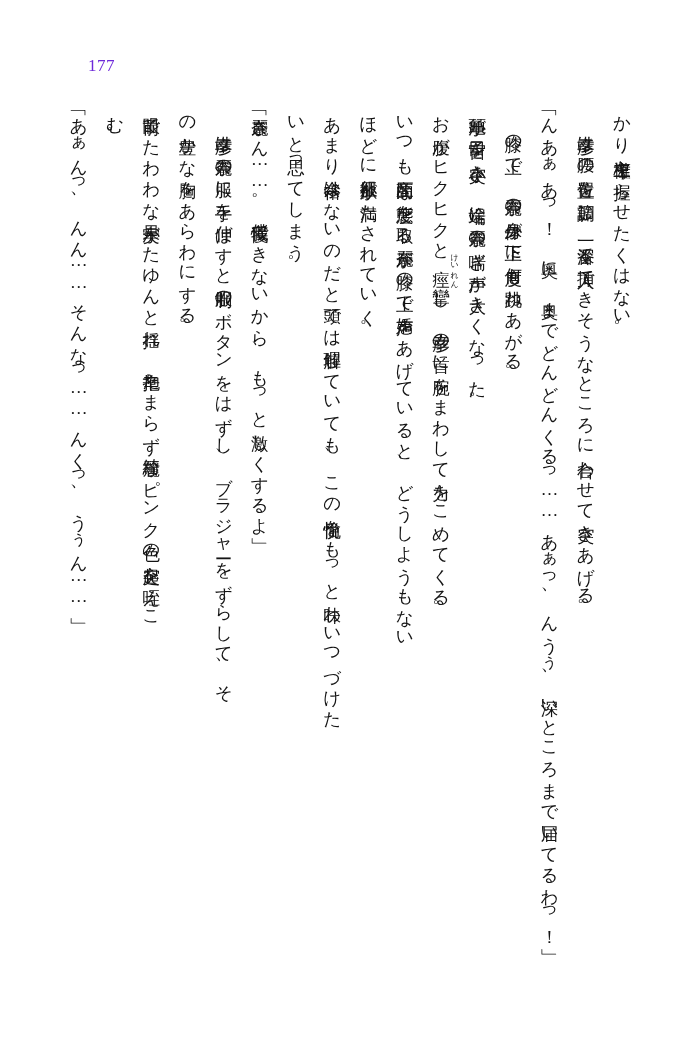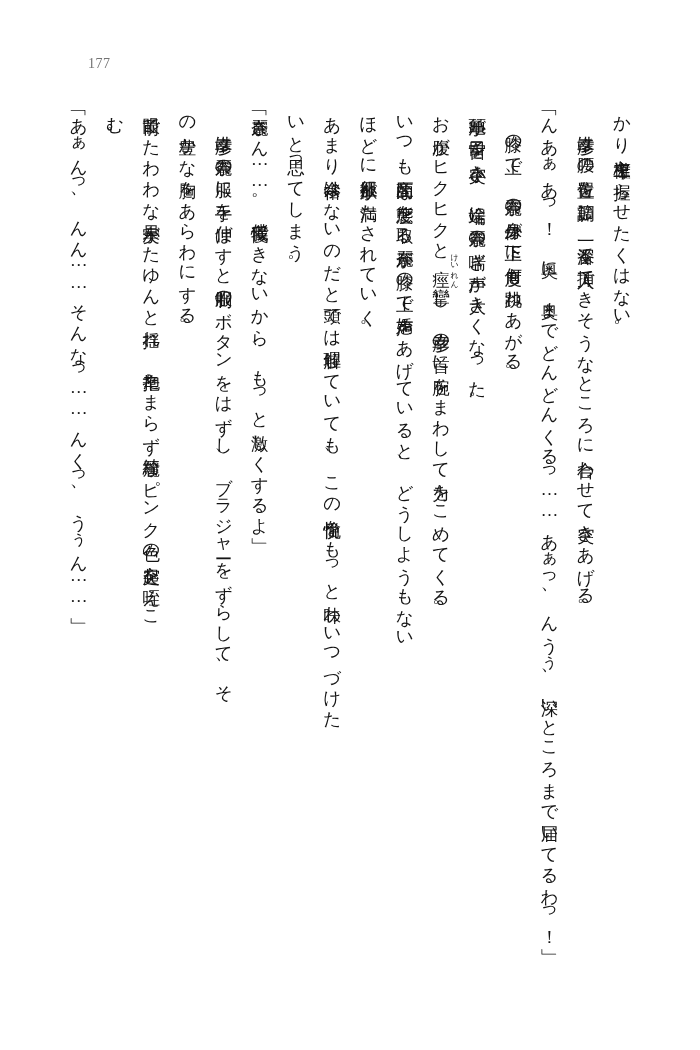"177" .page-number { color: #737373 -> #6d28d9; font-size: 14px -> 17px }
